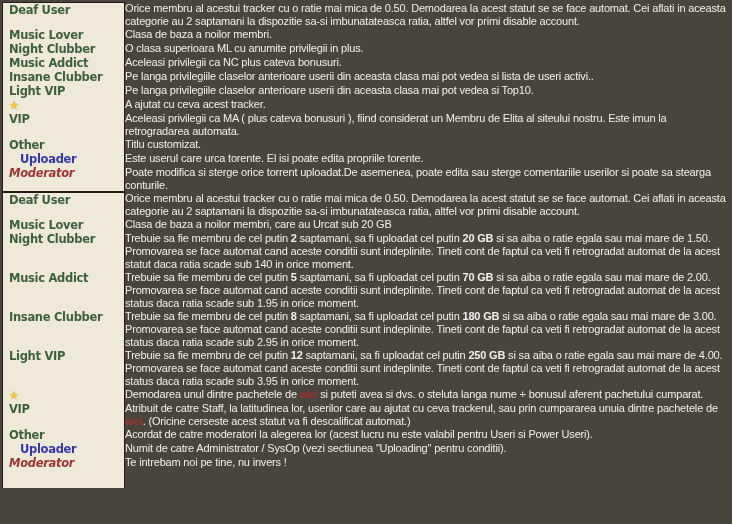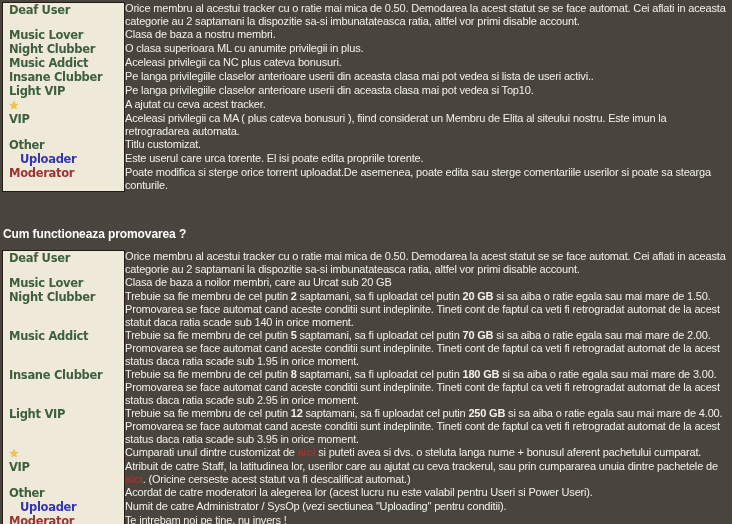"Clasa de baza a nostru" span { text: nostru -> noilor }
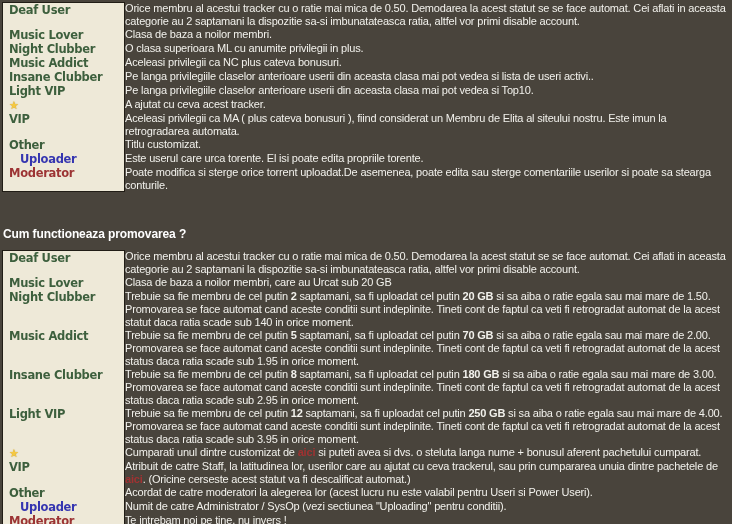"Moderator" .row:last-child .label { font-style: none -> italic }
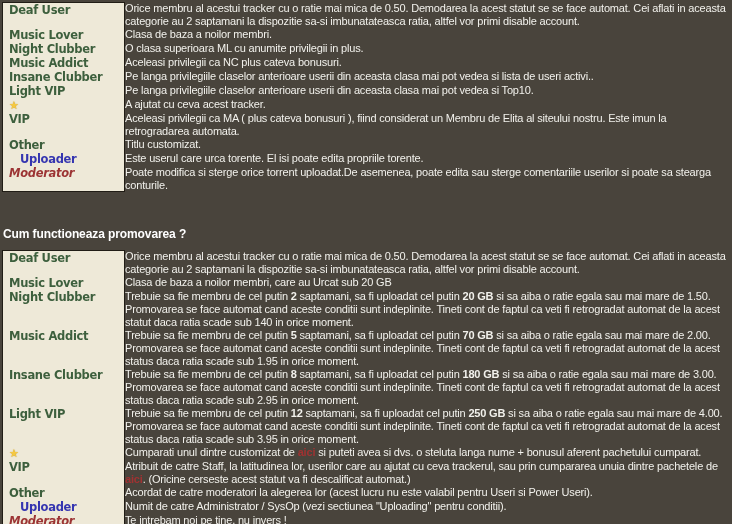"Cum functioneaza promovarea ?" div.heading { html: <div>Cum functioneaza promovarea ?</div> -> none }
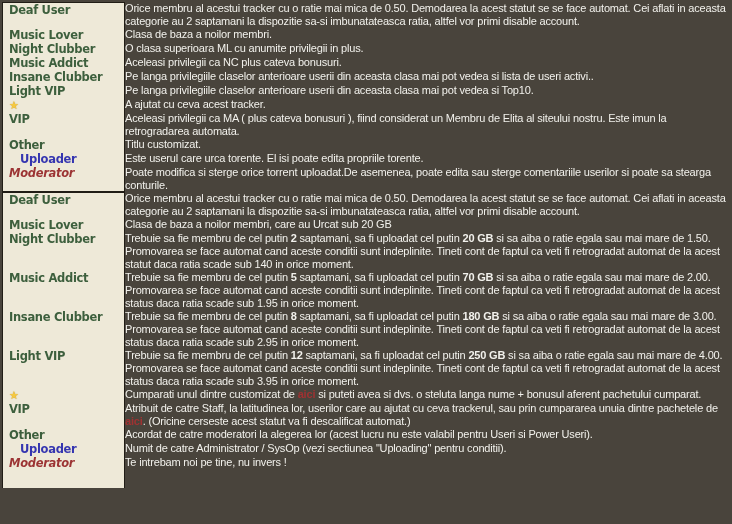"Cumparati unul dintre customizat de" span { text: Cumparati unul dintre customizat -> Demodarea unul dintre pachetele }
